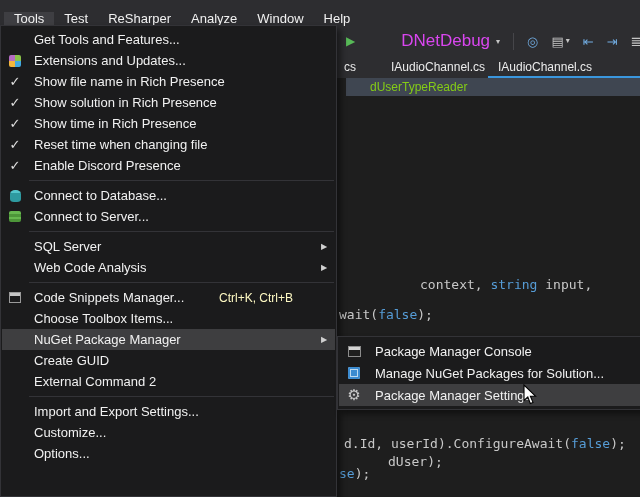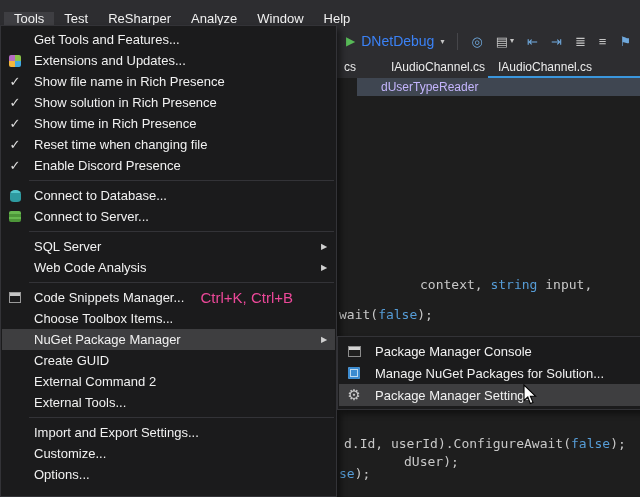"DNetDebug" .run-label { color: #3b82f6 -> #d946ef; font-size: 14px -> 17px; margin-left: none -> 40px }
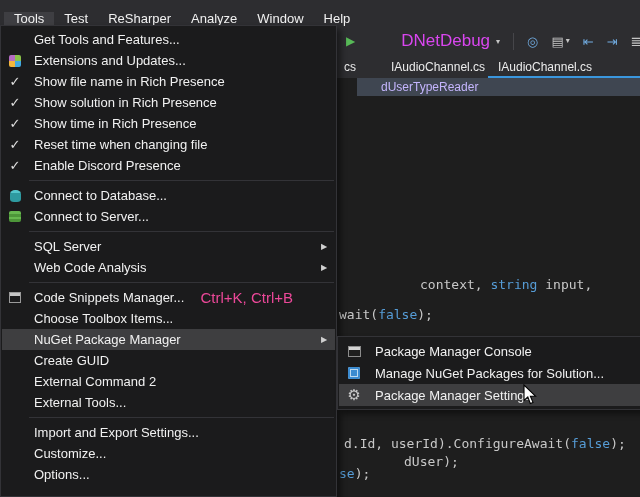"dUserTypeReader" .navstrip { color: #c4b5fd -> #84cc16; left: 357px -> 346px }
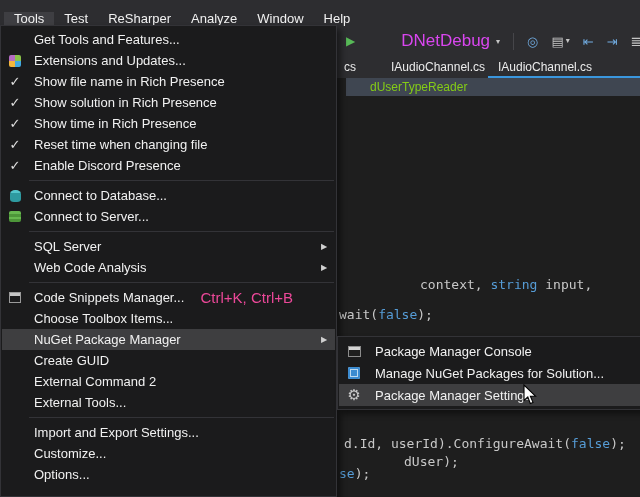"Ctrl+K, Ctrl+B" .menu-shortcut { color: #ec4899 -> #fef9c3; font-size: 15px -> 12px }
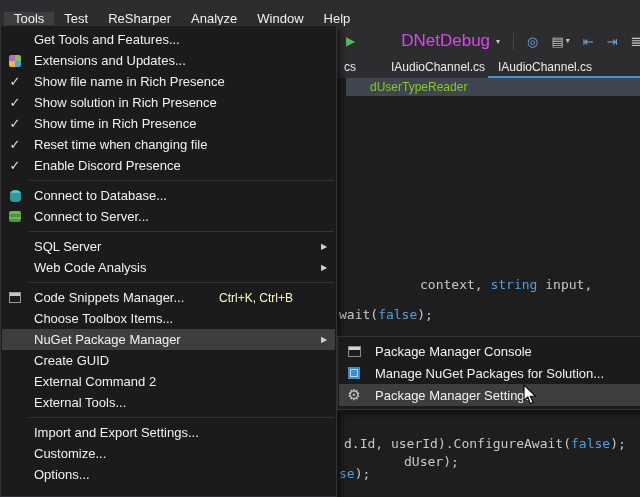"External Tools..." div.menu-item { html: <div> <span></span> <span>External Tools...</span> <span></span> <span></span> </div> -> none }
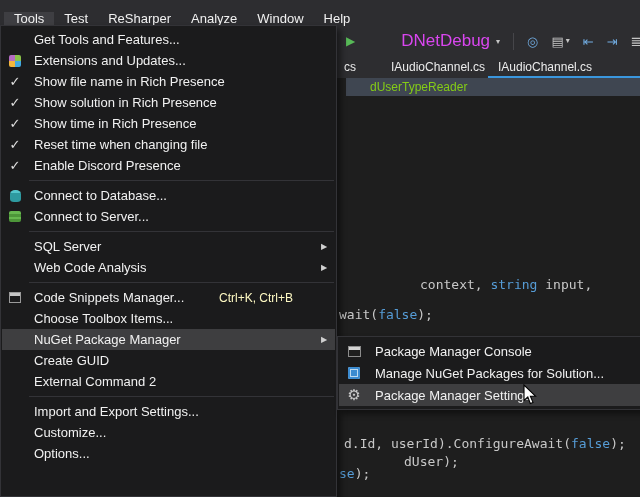"dUser);" .frag4 { margin-left: 16px -> none }
